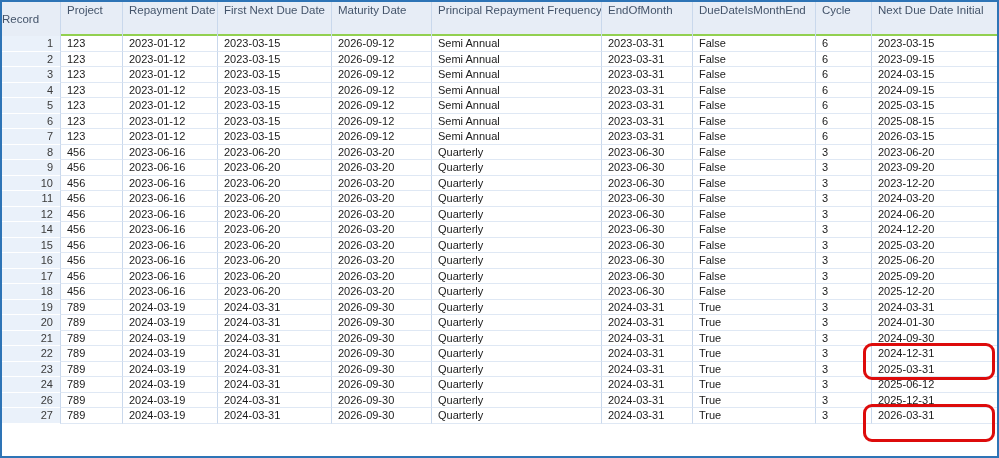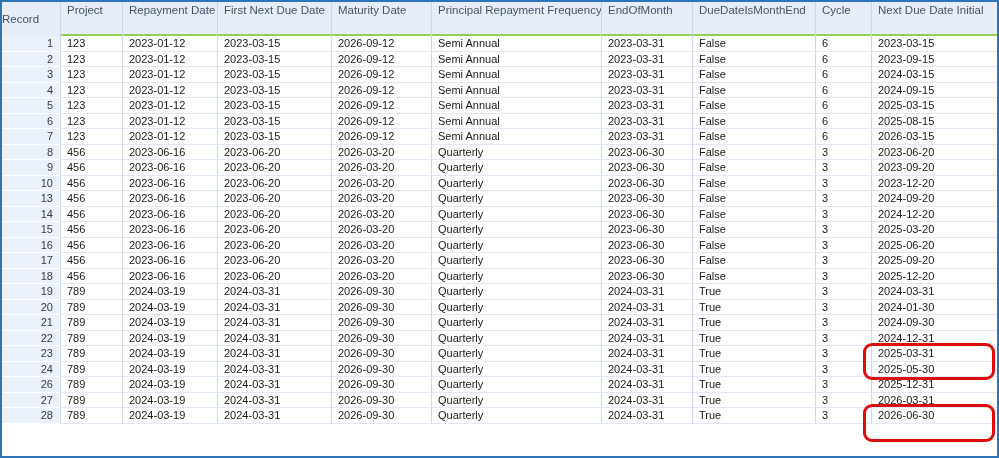"11" tr { html: none -> <tr> <td>11</td> <td>456</td> <td>2023-06-16</td> <td>2023-06-20</td> <td>2026-03-20</td> <td>Quarterly</td> <td>2023-06-30</td> <td>False</td> <td>3</td> <td>2024-03-20</td> </tr> }
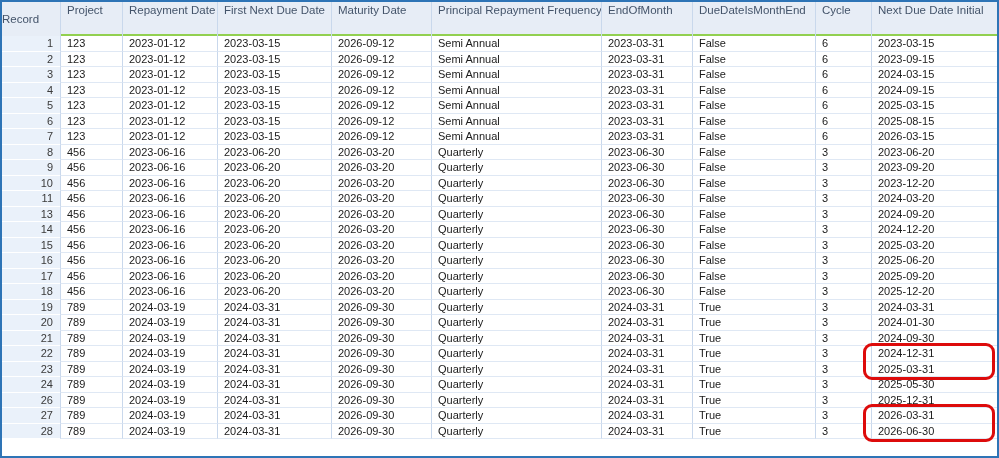"12" tr { html: none -> <tr> <td>12</td> <td>456</td> <td>2023-06-16</td> <td>2023-06-20</td> <td>2026-03-20</td> <td>Quarterly</td> <td>2023-06-30</td> <td>False</td> <td>3</td> <td>2024-06-20</td> </tr> }
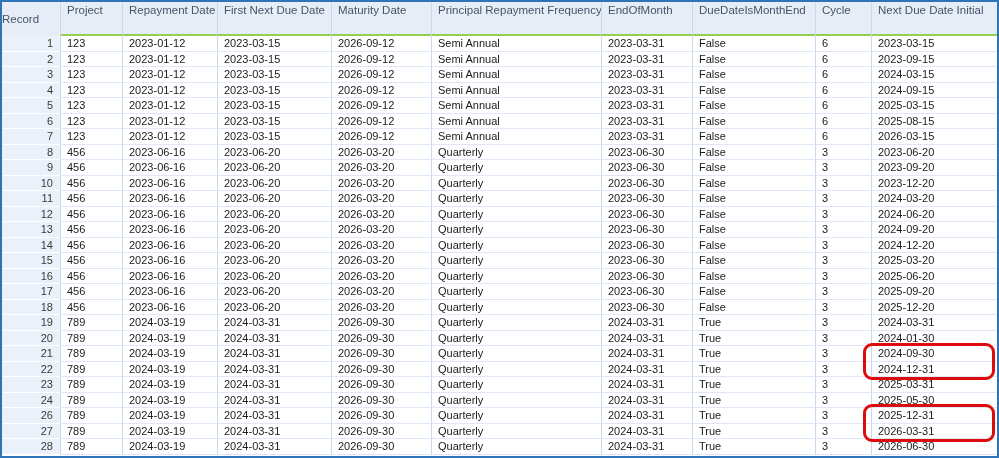"13" tr { html: <tr> <td>13</td> <td>456</td> <td>2023-06-16</td> <td>2023-06-20</td> <td>2026-03-20</td> <td>Quarterly</td> <td>2023-06-30</td> <td>False</td> <td>3</td> <td>2024-09-20</td> </tr> -> none }
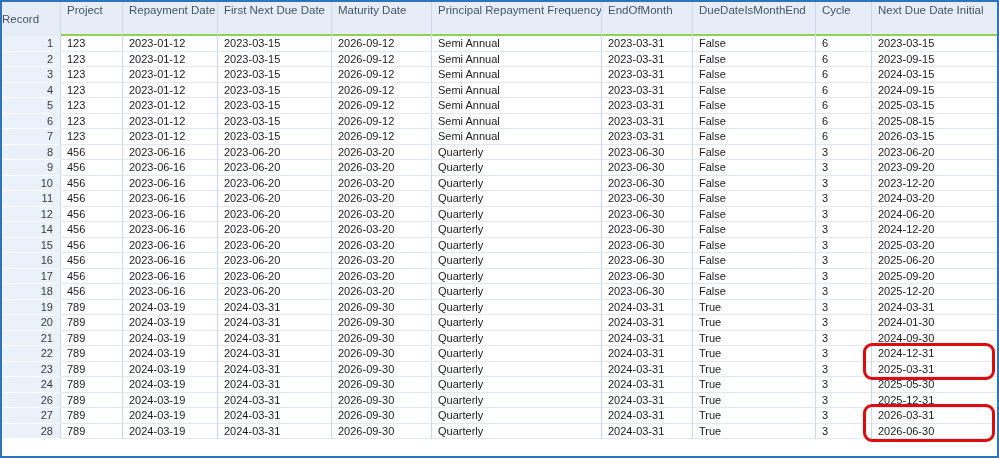"2025-05-30" td { text: 2025-05-30 -> 2025-06-12 }
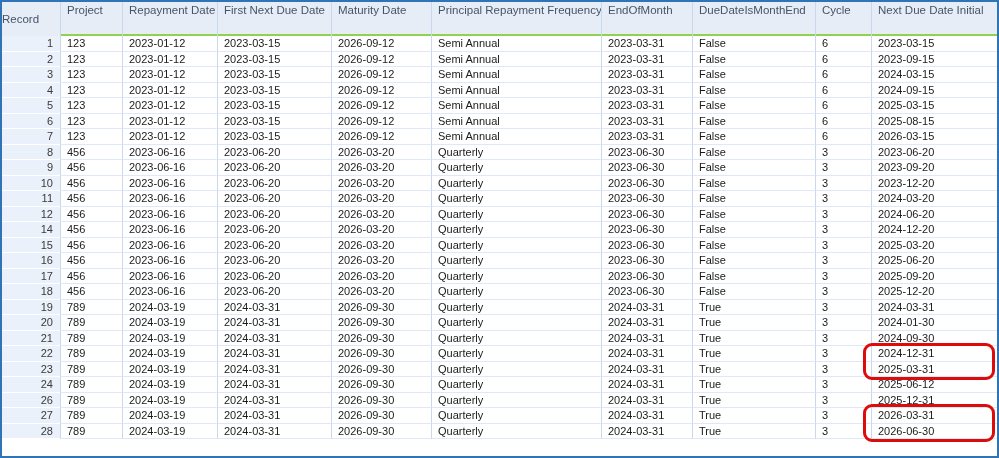"28" tr { html: <tr> <td>28</td> <td>789</td> <td>2024-03-19</td> <td>2024-03-31</td> <td>2026-09-30</td> <td>Quarterly</td> <td>2024-03-31</td> <td>True</td> <td>3</td> <td>2026-06-30</td> </tr> -> none }
